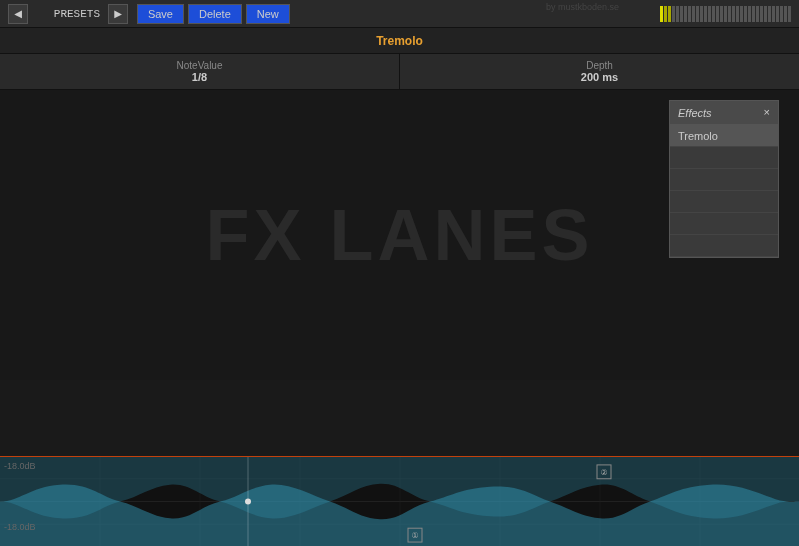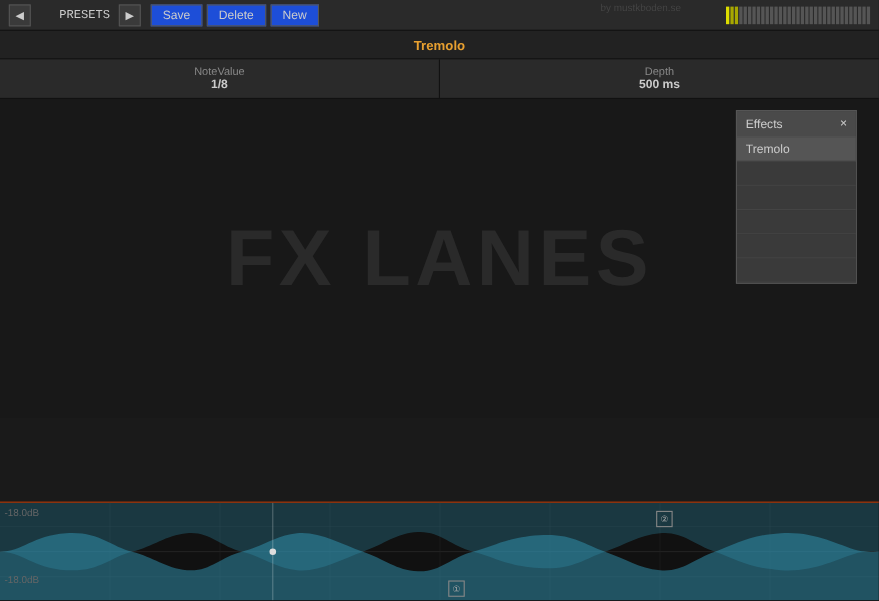"500 ms" span.param-value { text: 500 -> 200 }
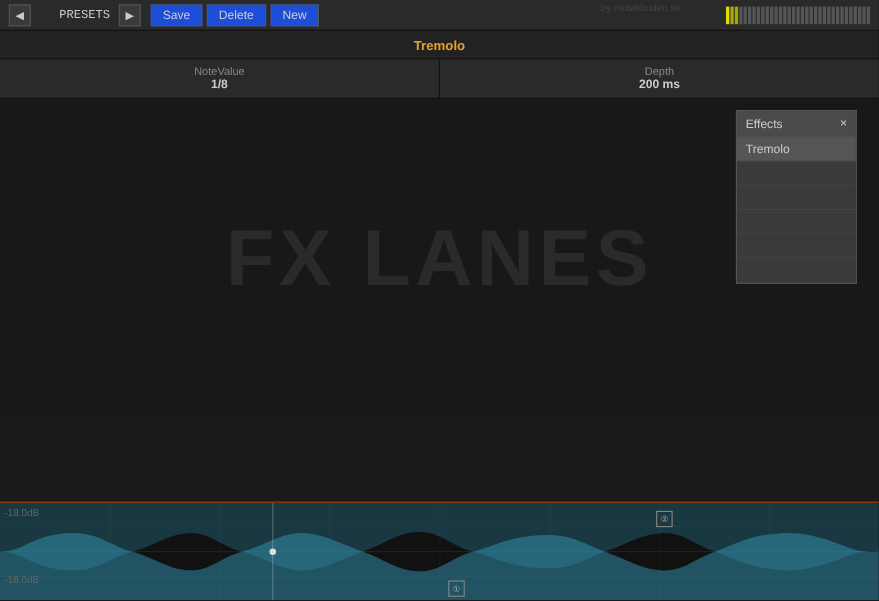"Effects" #effects-title { font-style: none -> italic }
